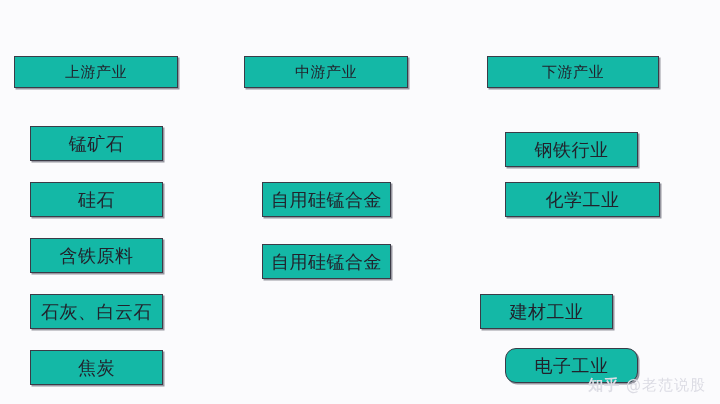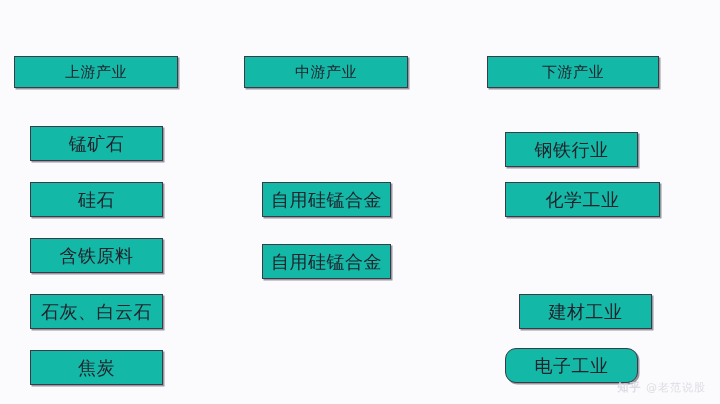"建材工业" div.node { left: 519px -> 480px }
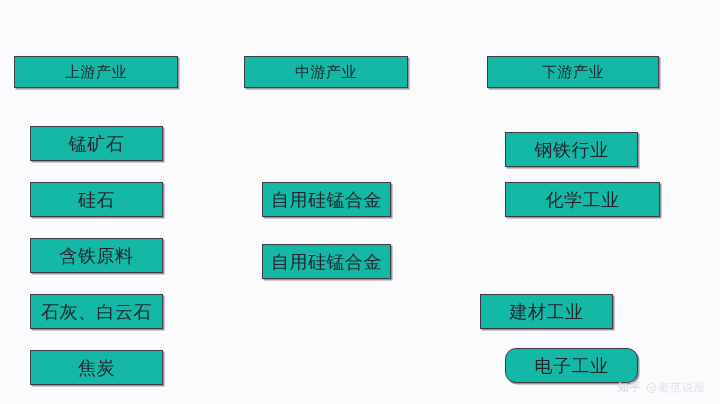"知乎 @老范说股" .watermark { font-size: 11px -> 15px }
